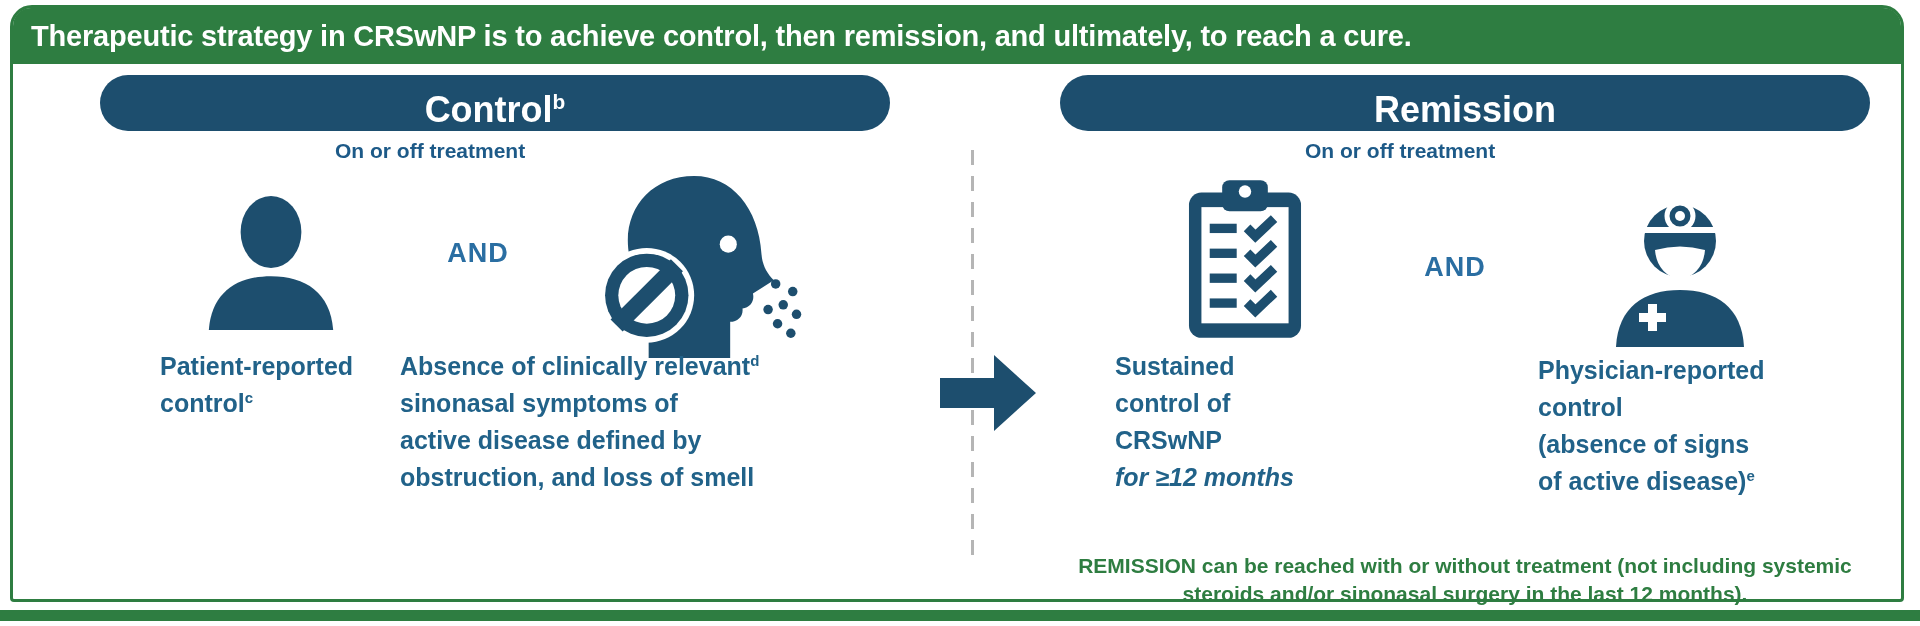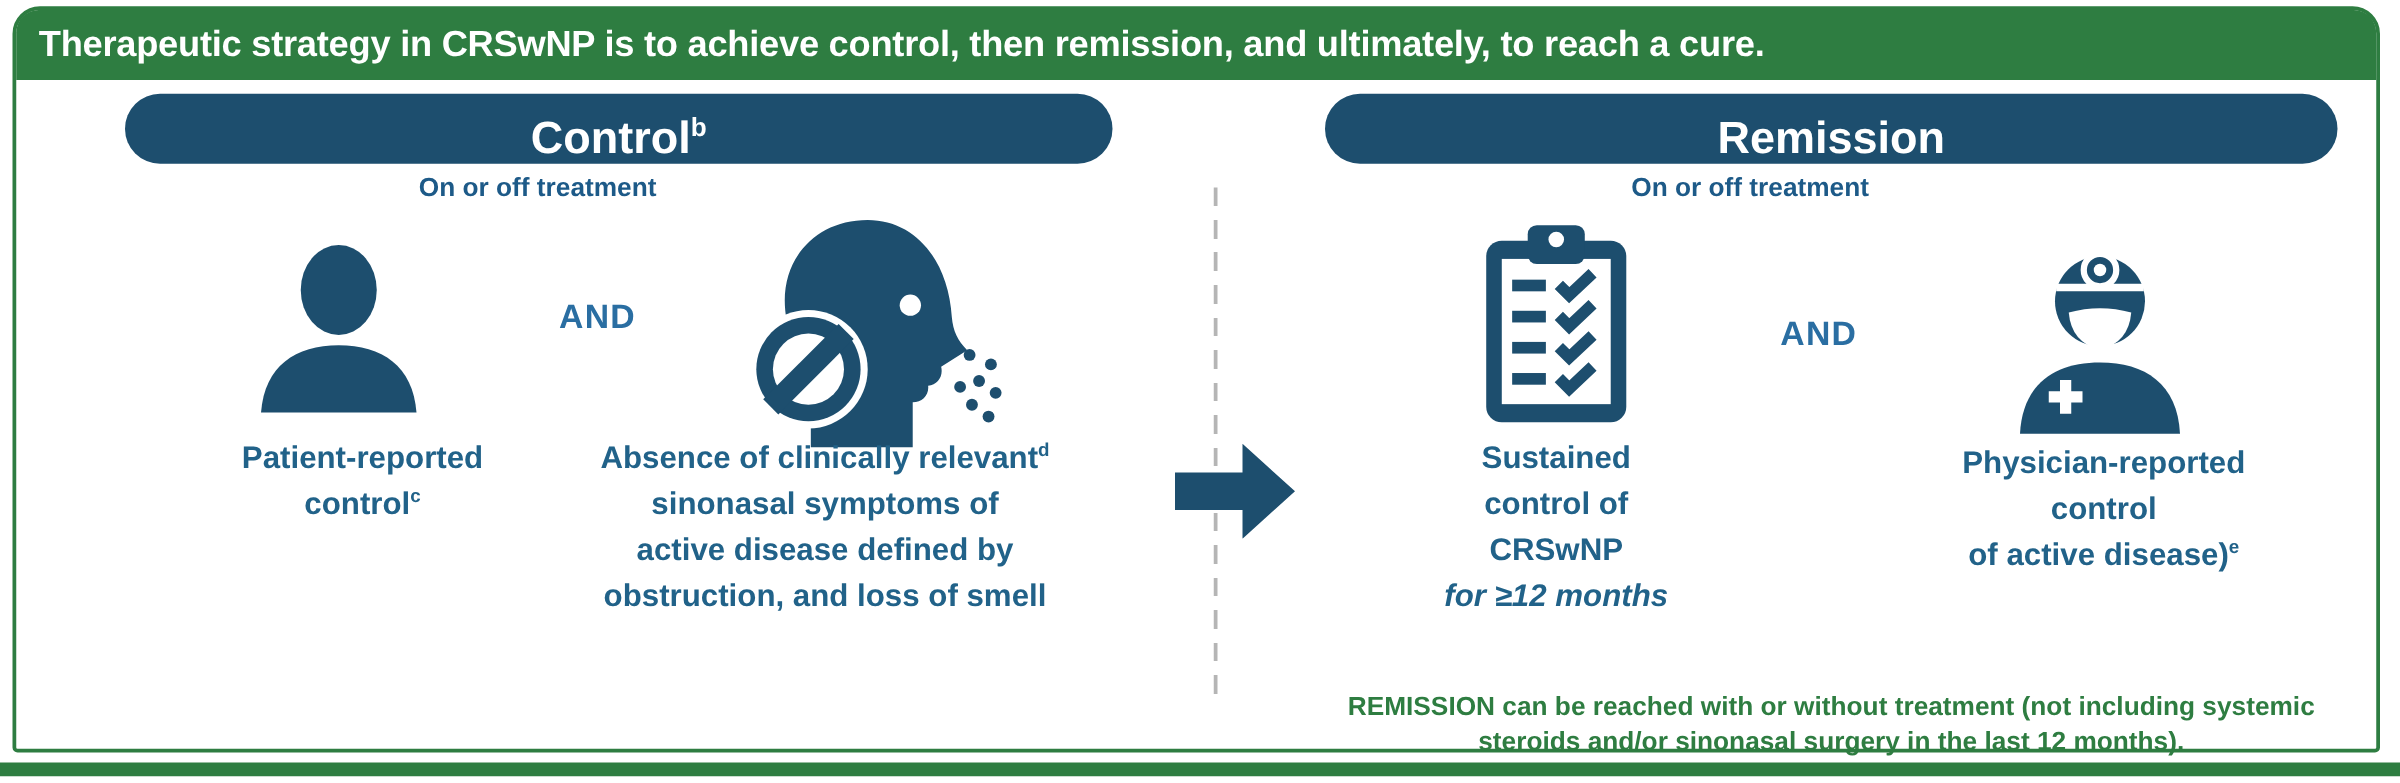"Patient-reported" .label { text-align: center -> left }
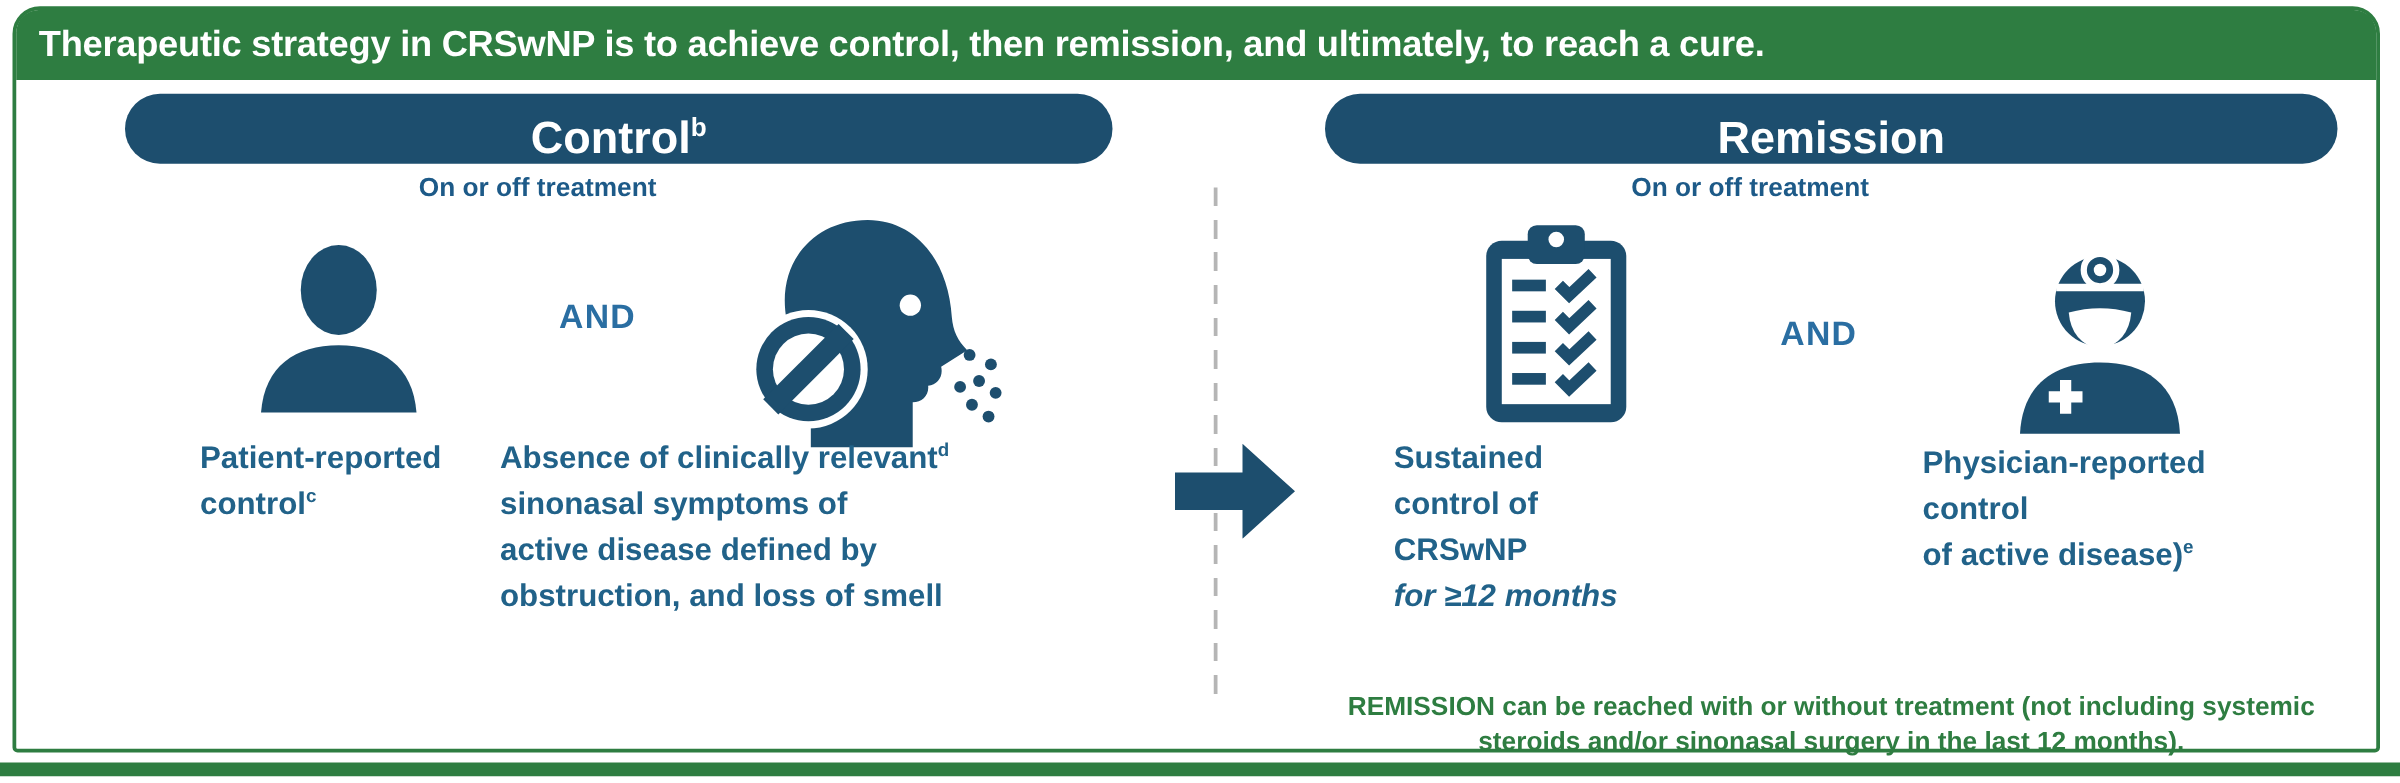"(absence of signs" div { html: none -> <div>(absence of signs</div> }
